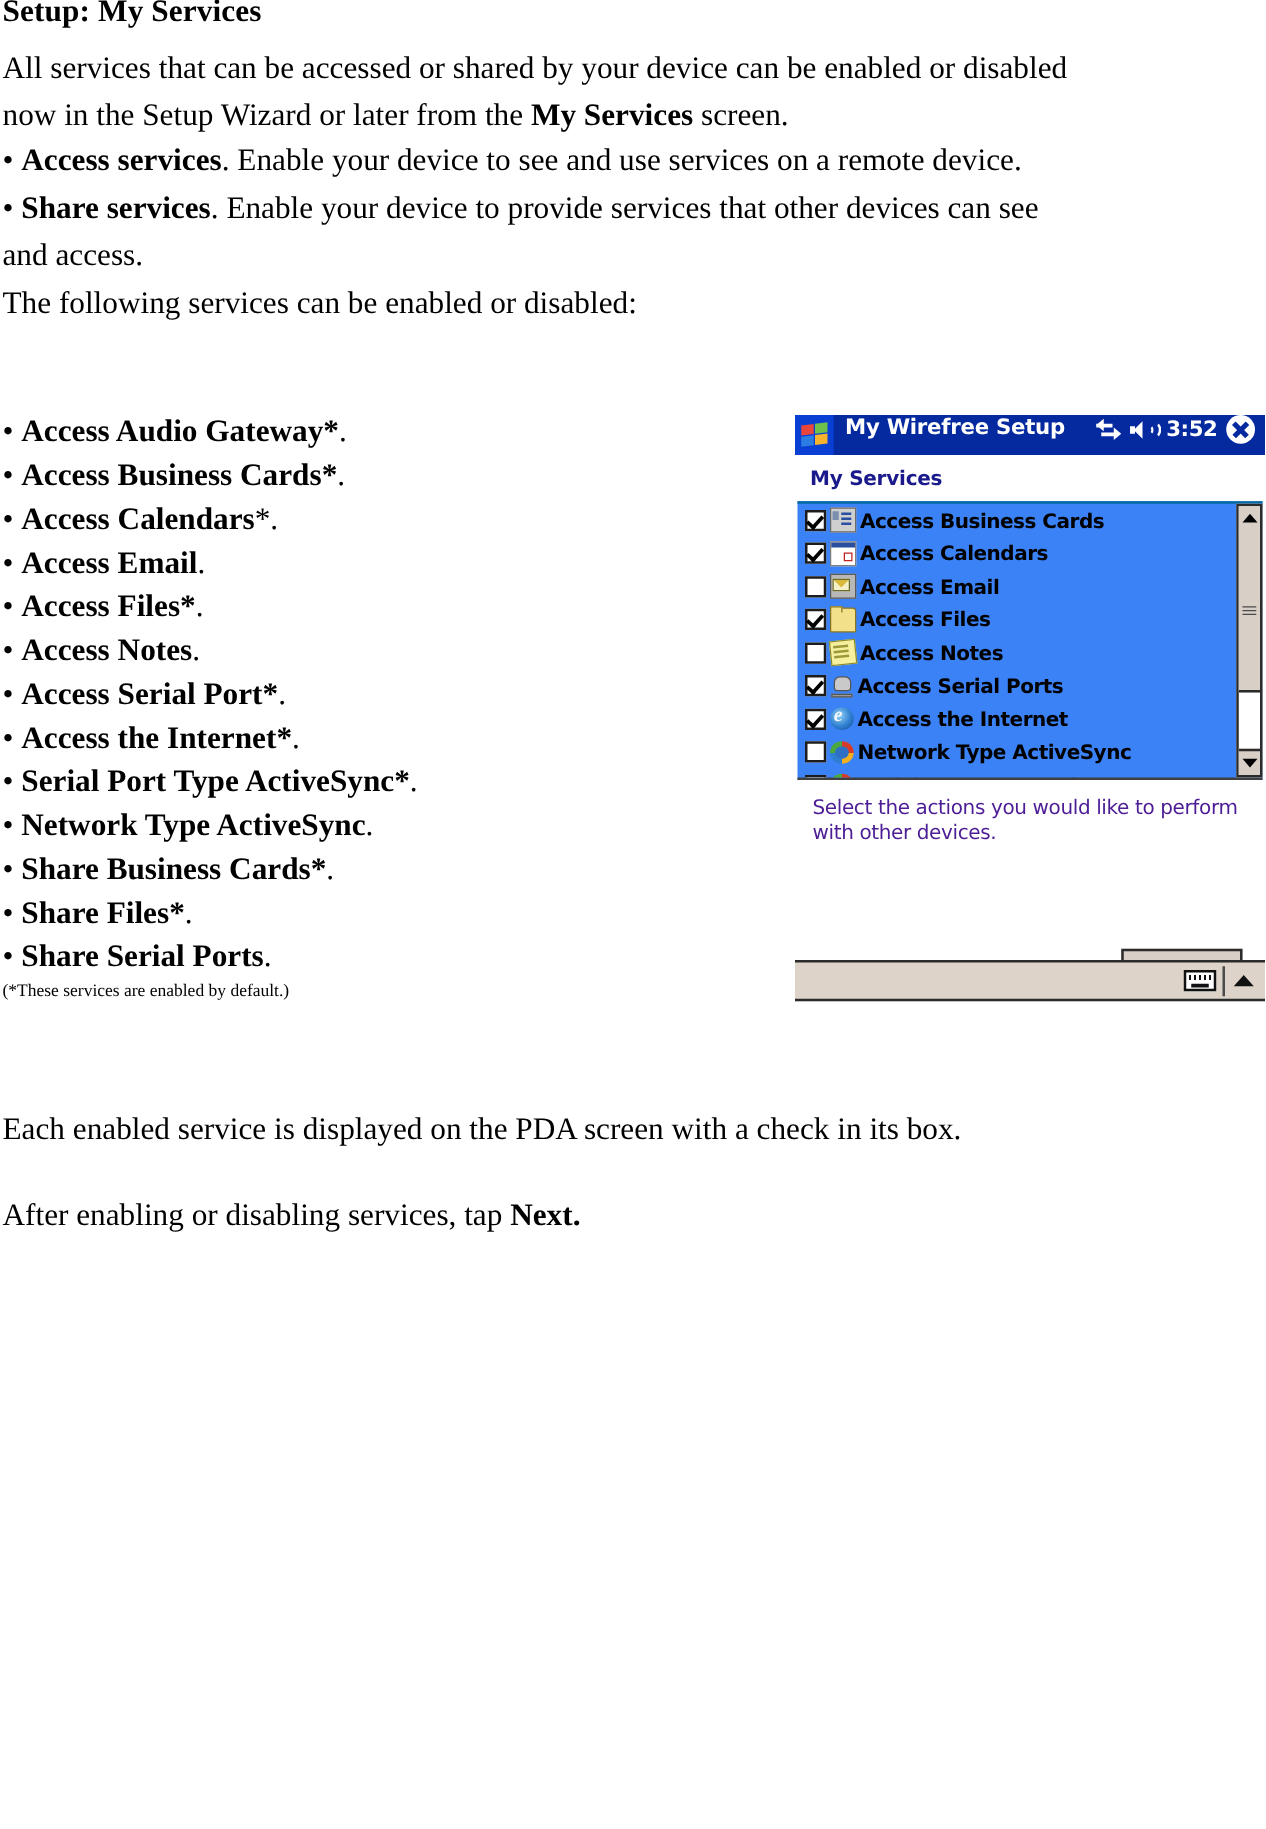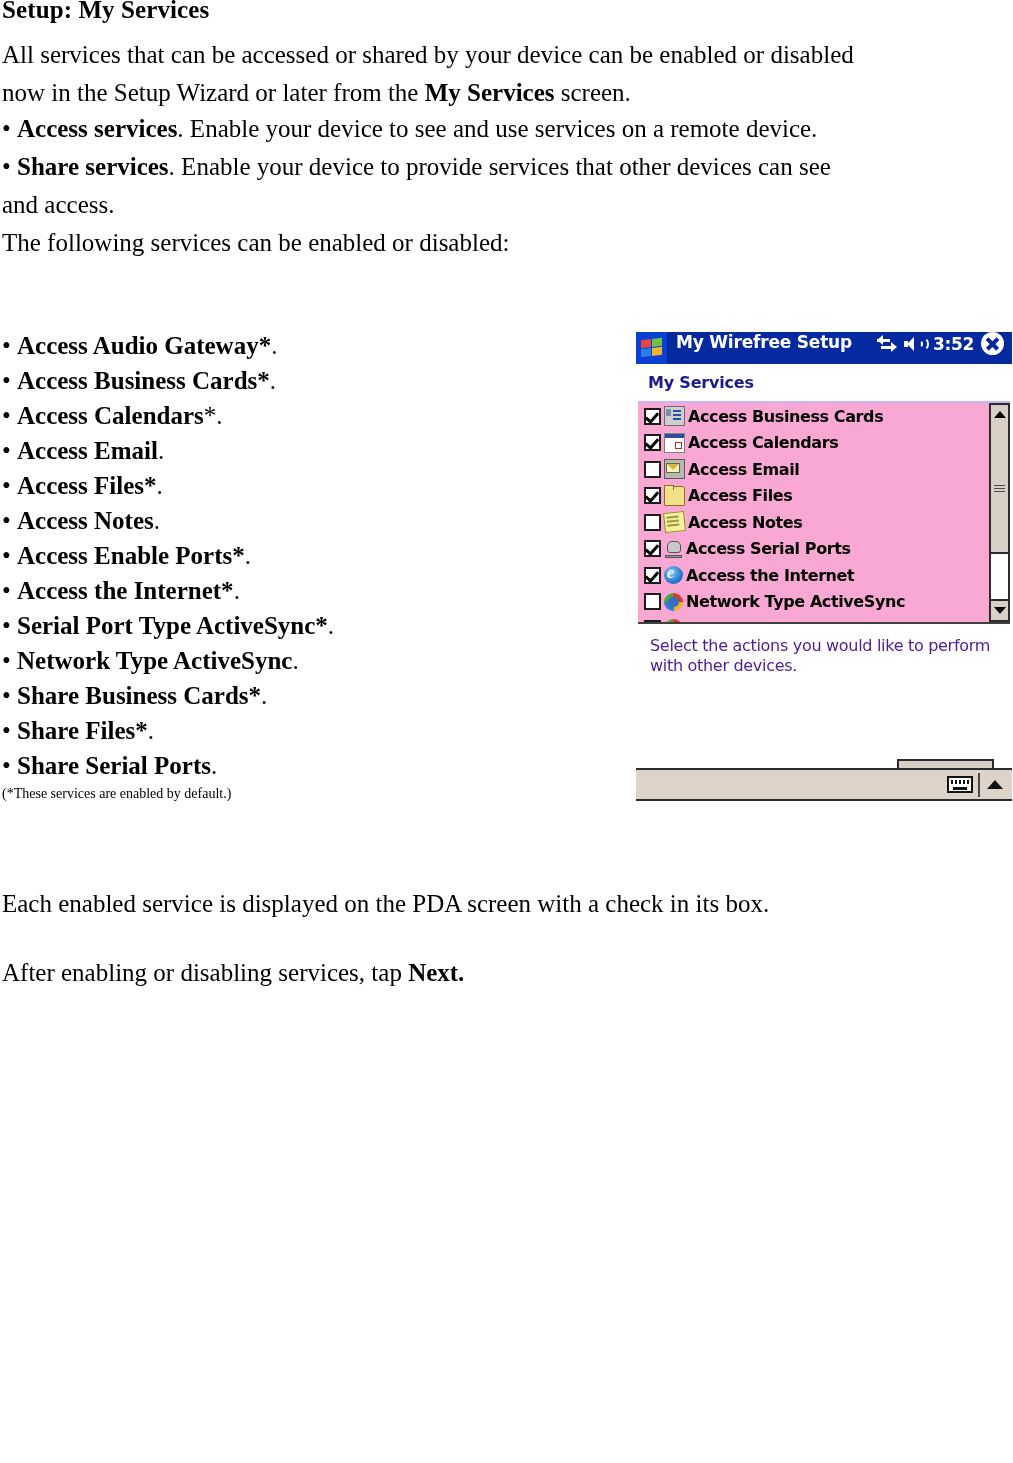"Access Business Cards" .list-frame { background: #f9a8d4 -> #3b82f6; border-top: 2px solid #c4b5fd -> 2px solid #0369a1 }
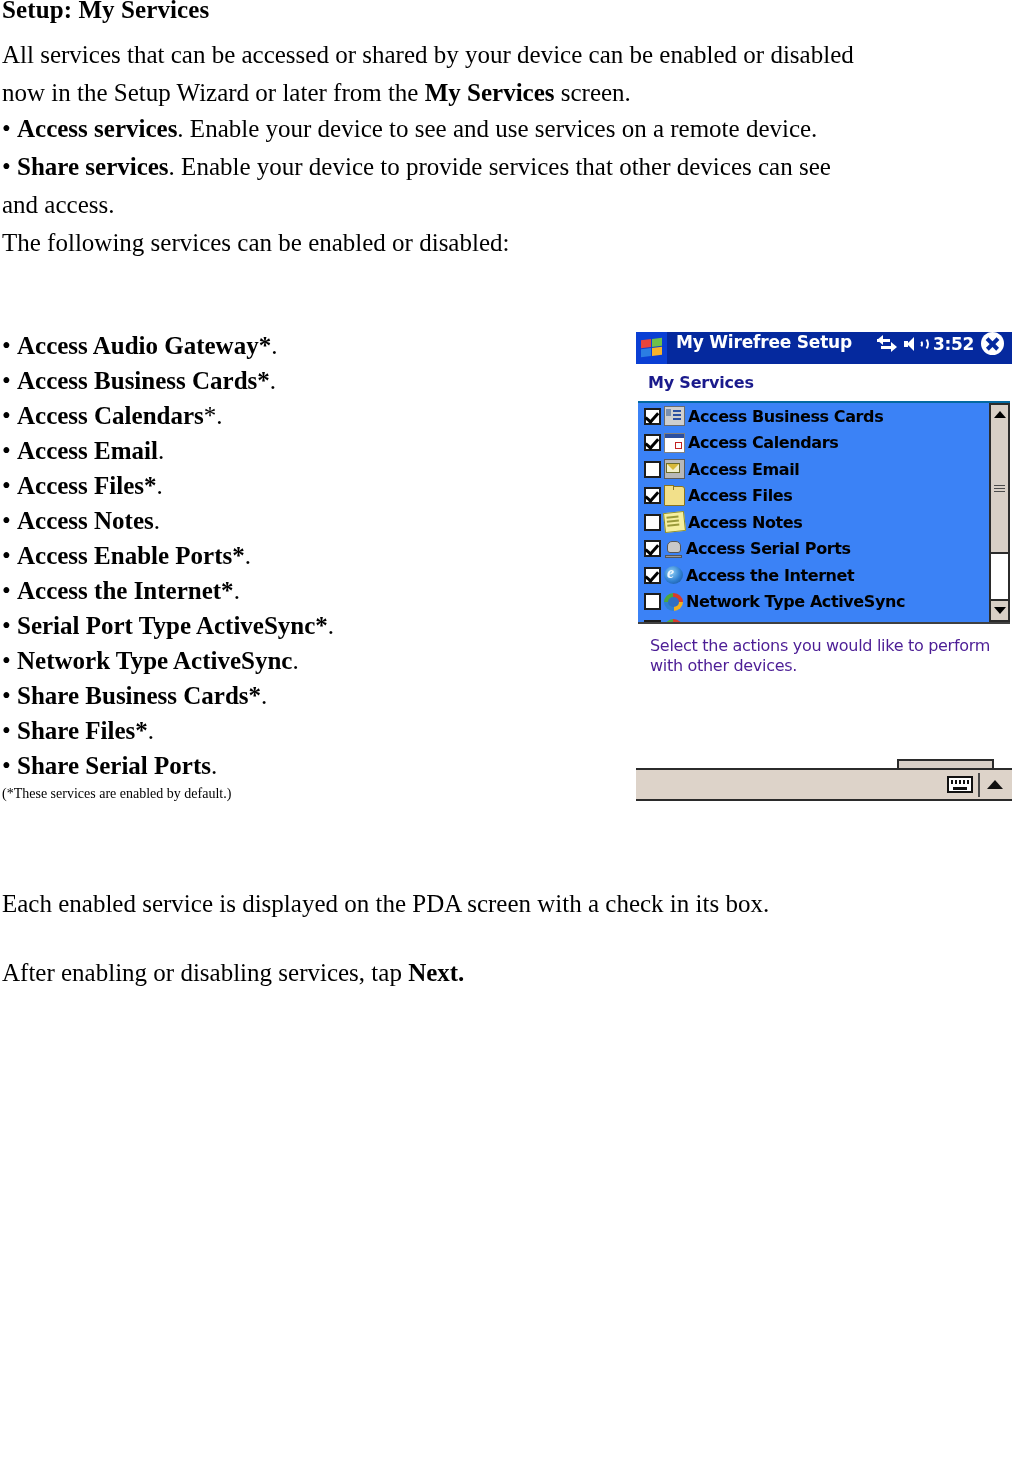"Access Enable Ports*" b { text: Enable Ports -> Serial Port }
